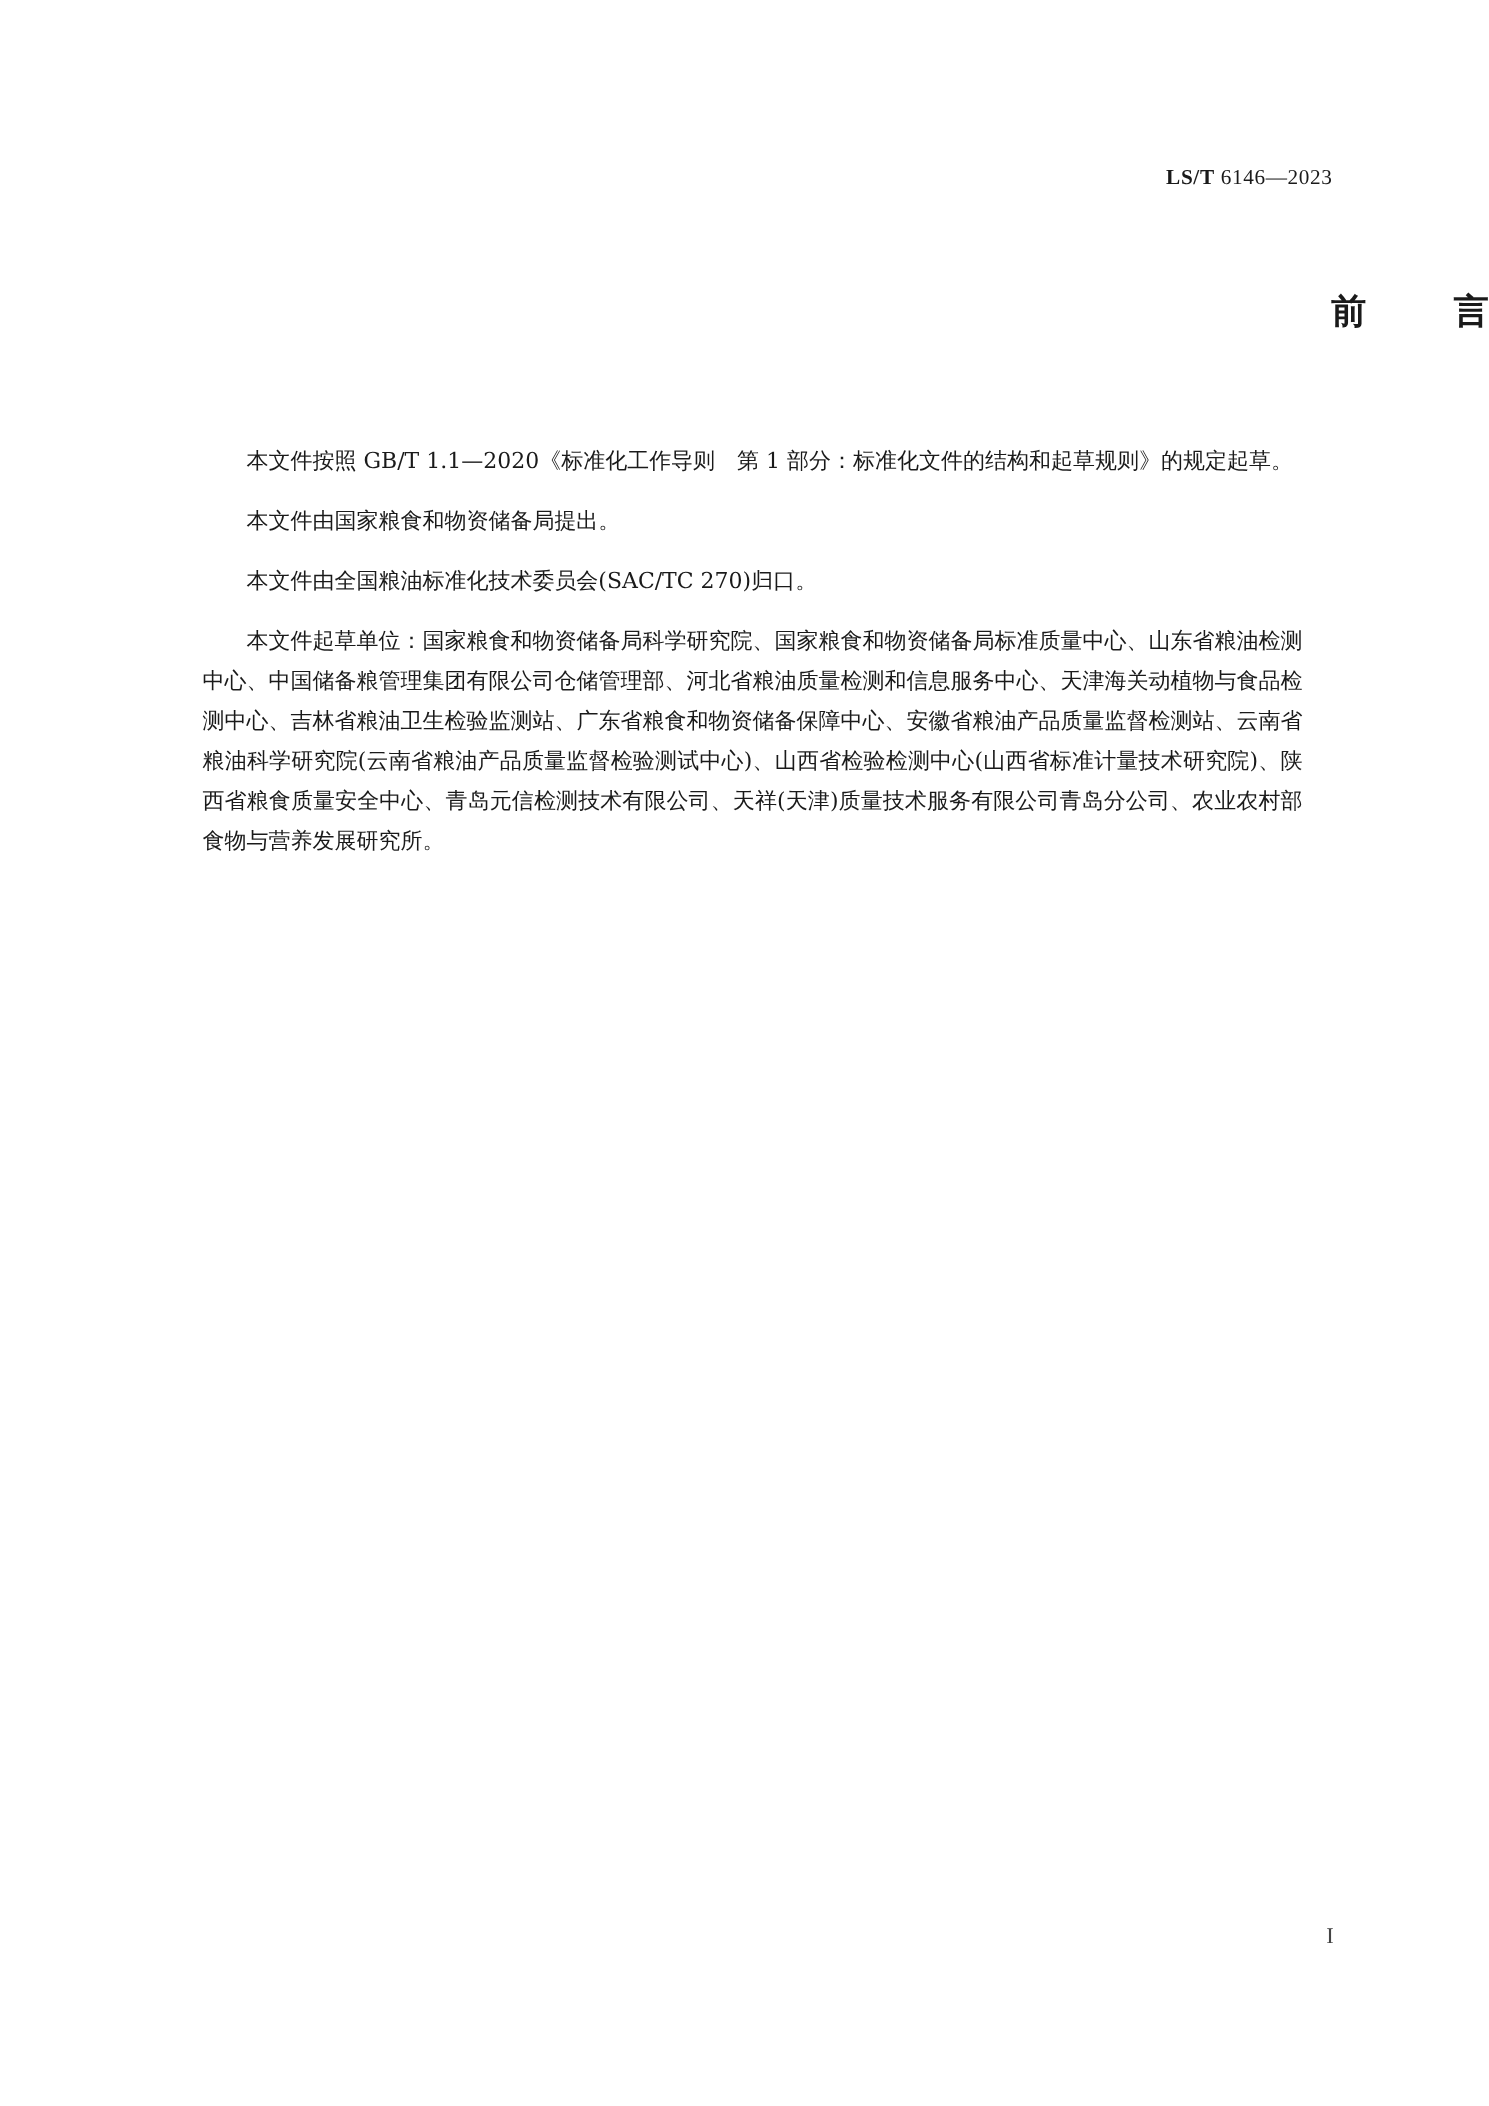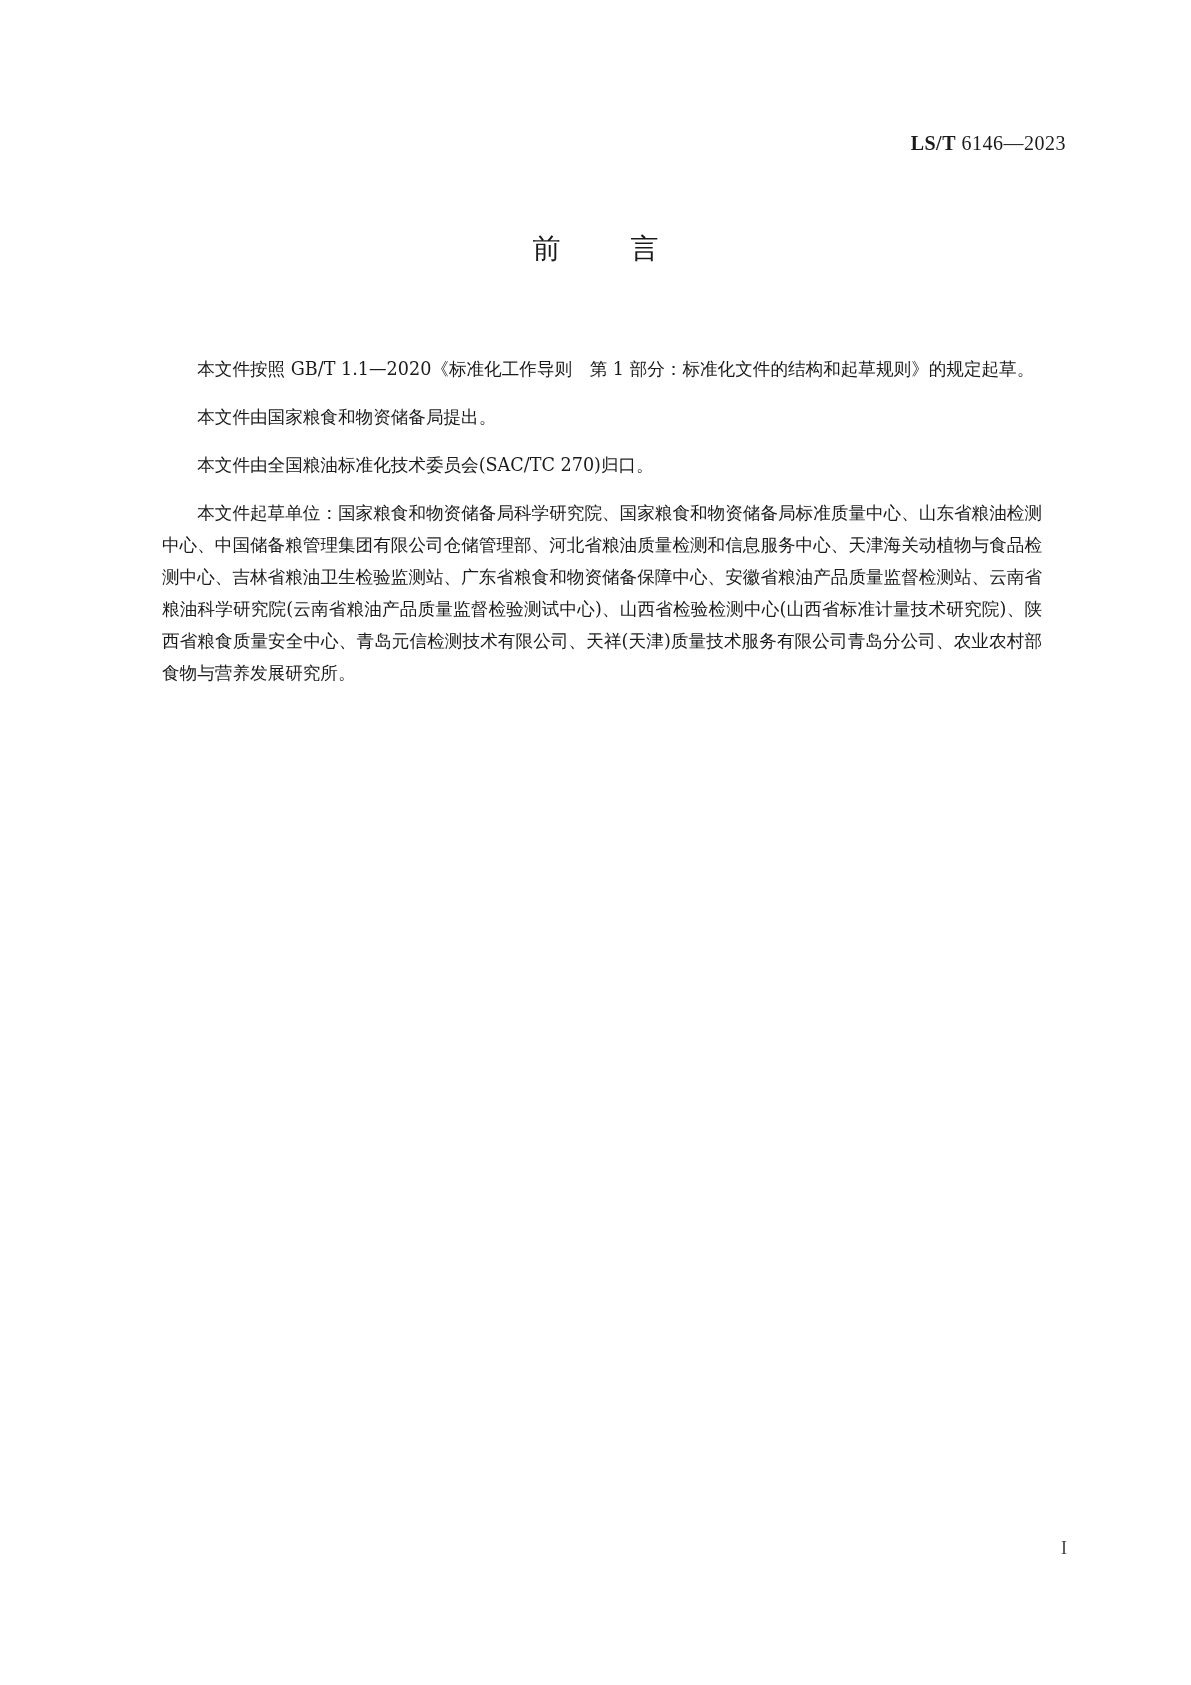"LS/T 6146—2023" .doc-code { font-size: 20px -> 17px }
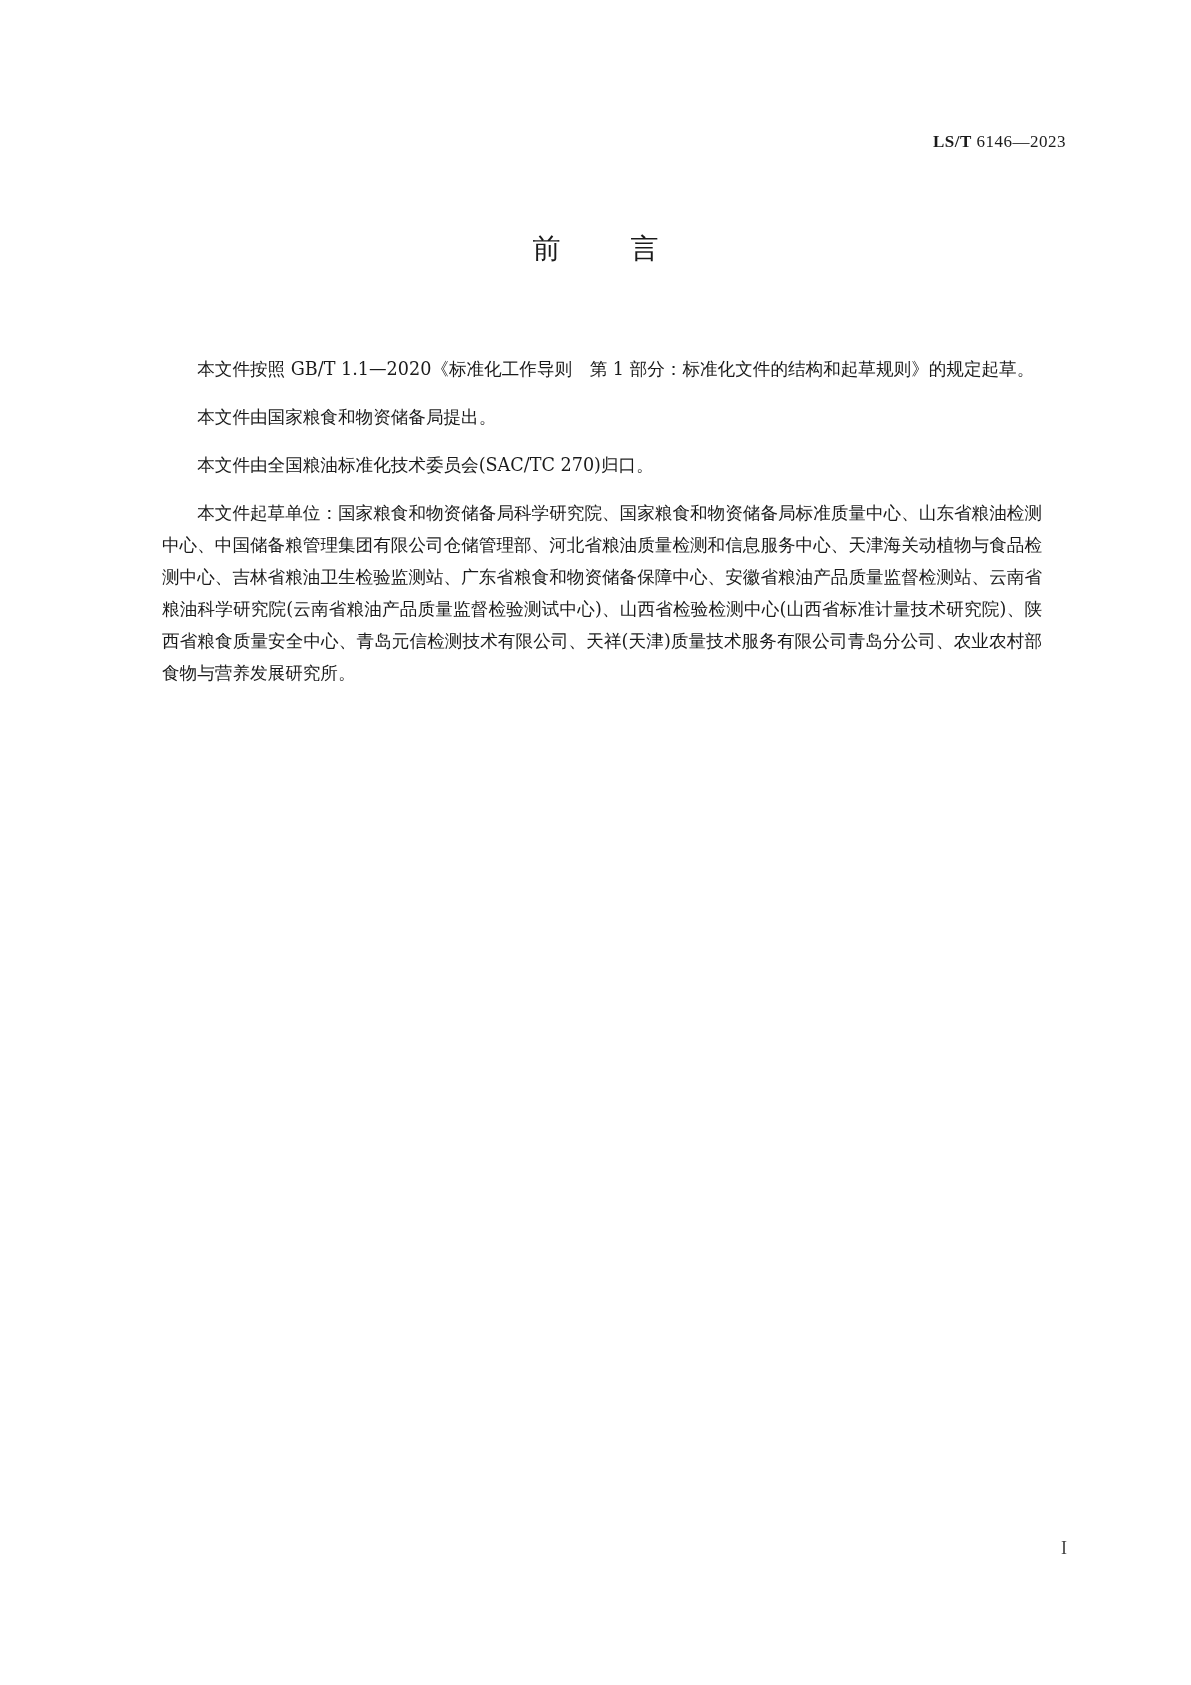"前 言" .title { font-weight: normal -> bold; text-align: center -> right }
